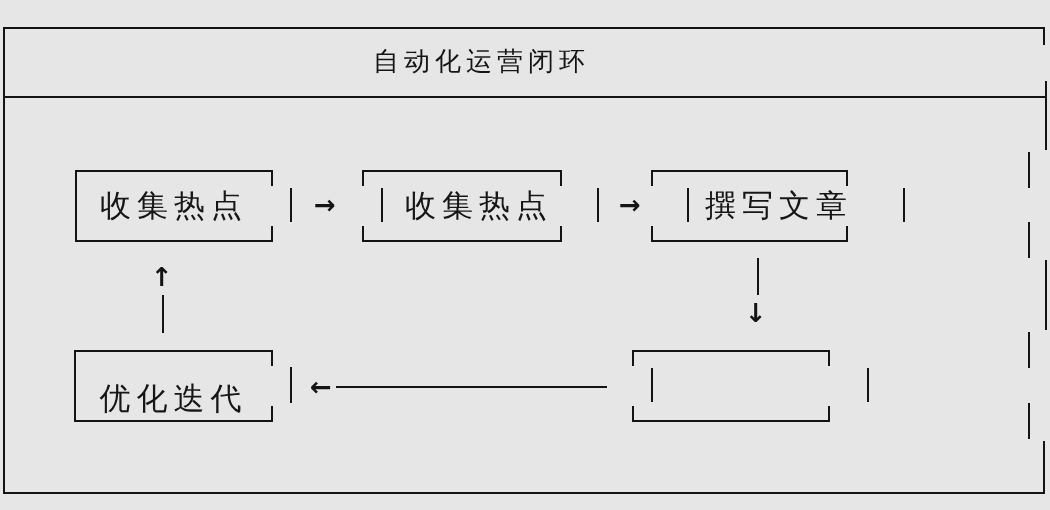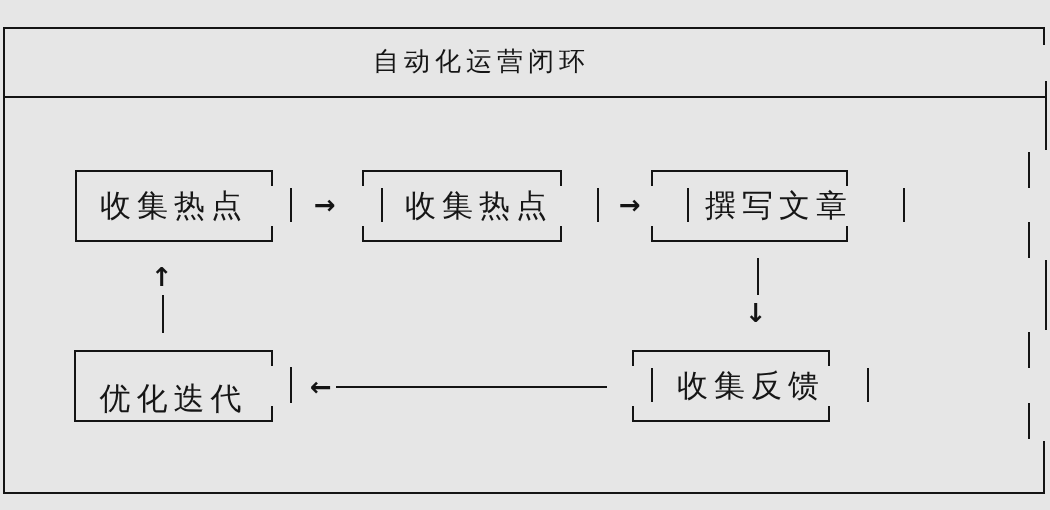"收集反馈" span.label { html: <span>收集反馈</span> -> none }
